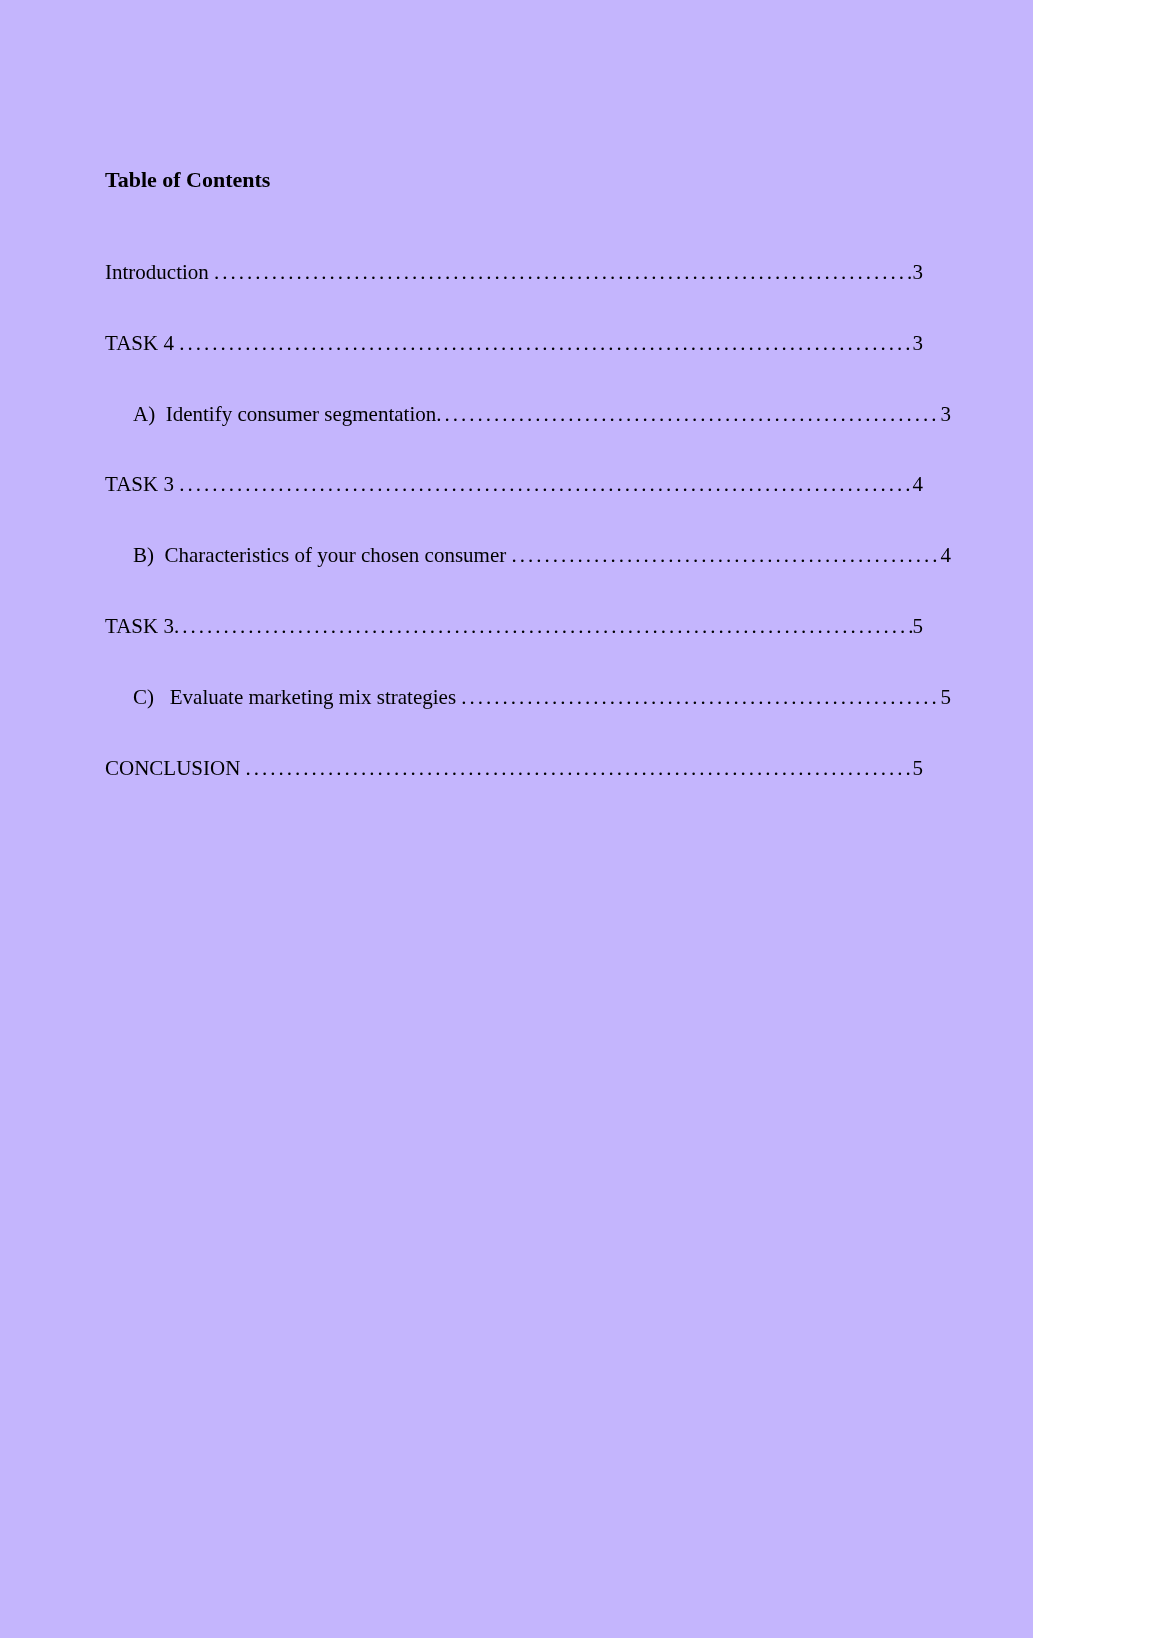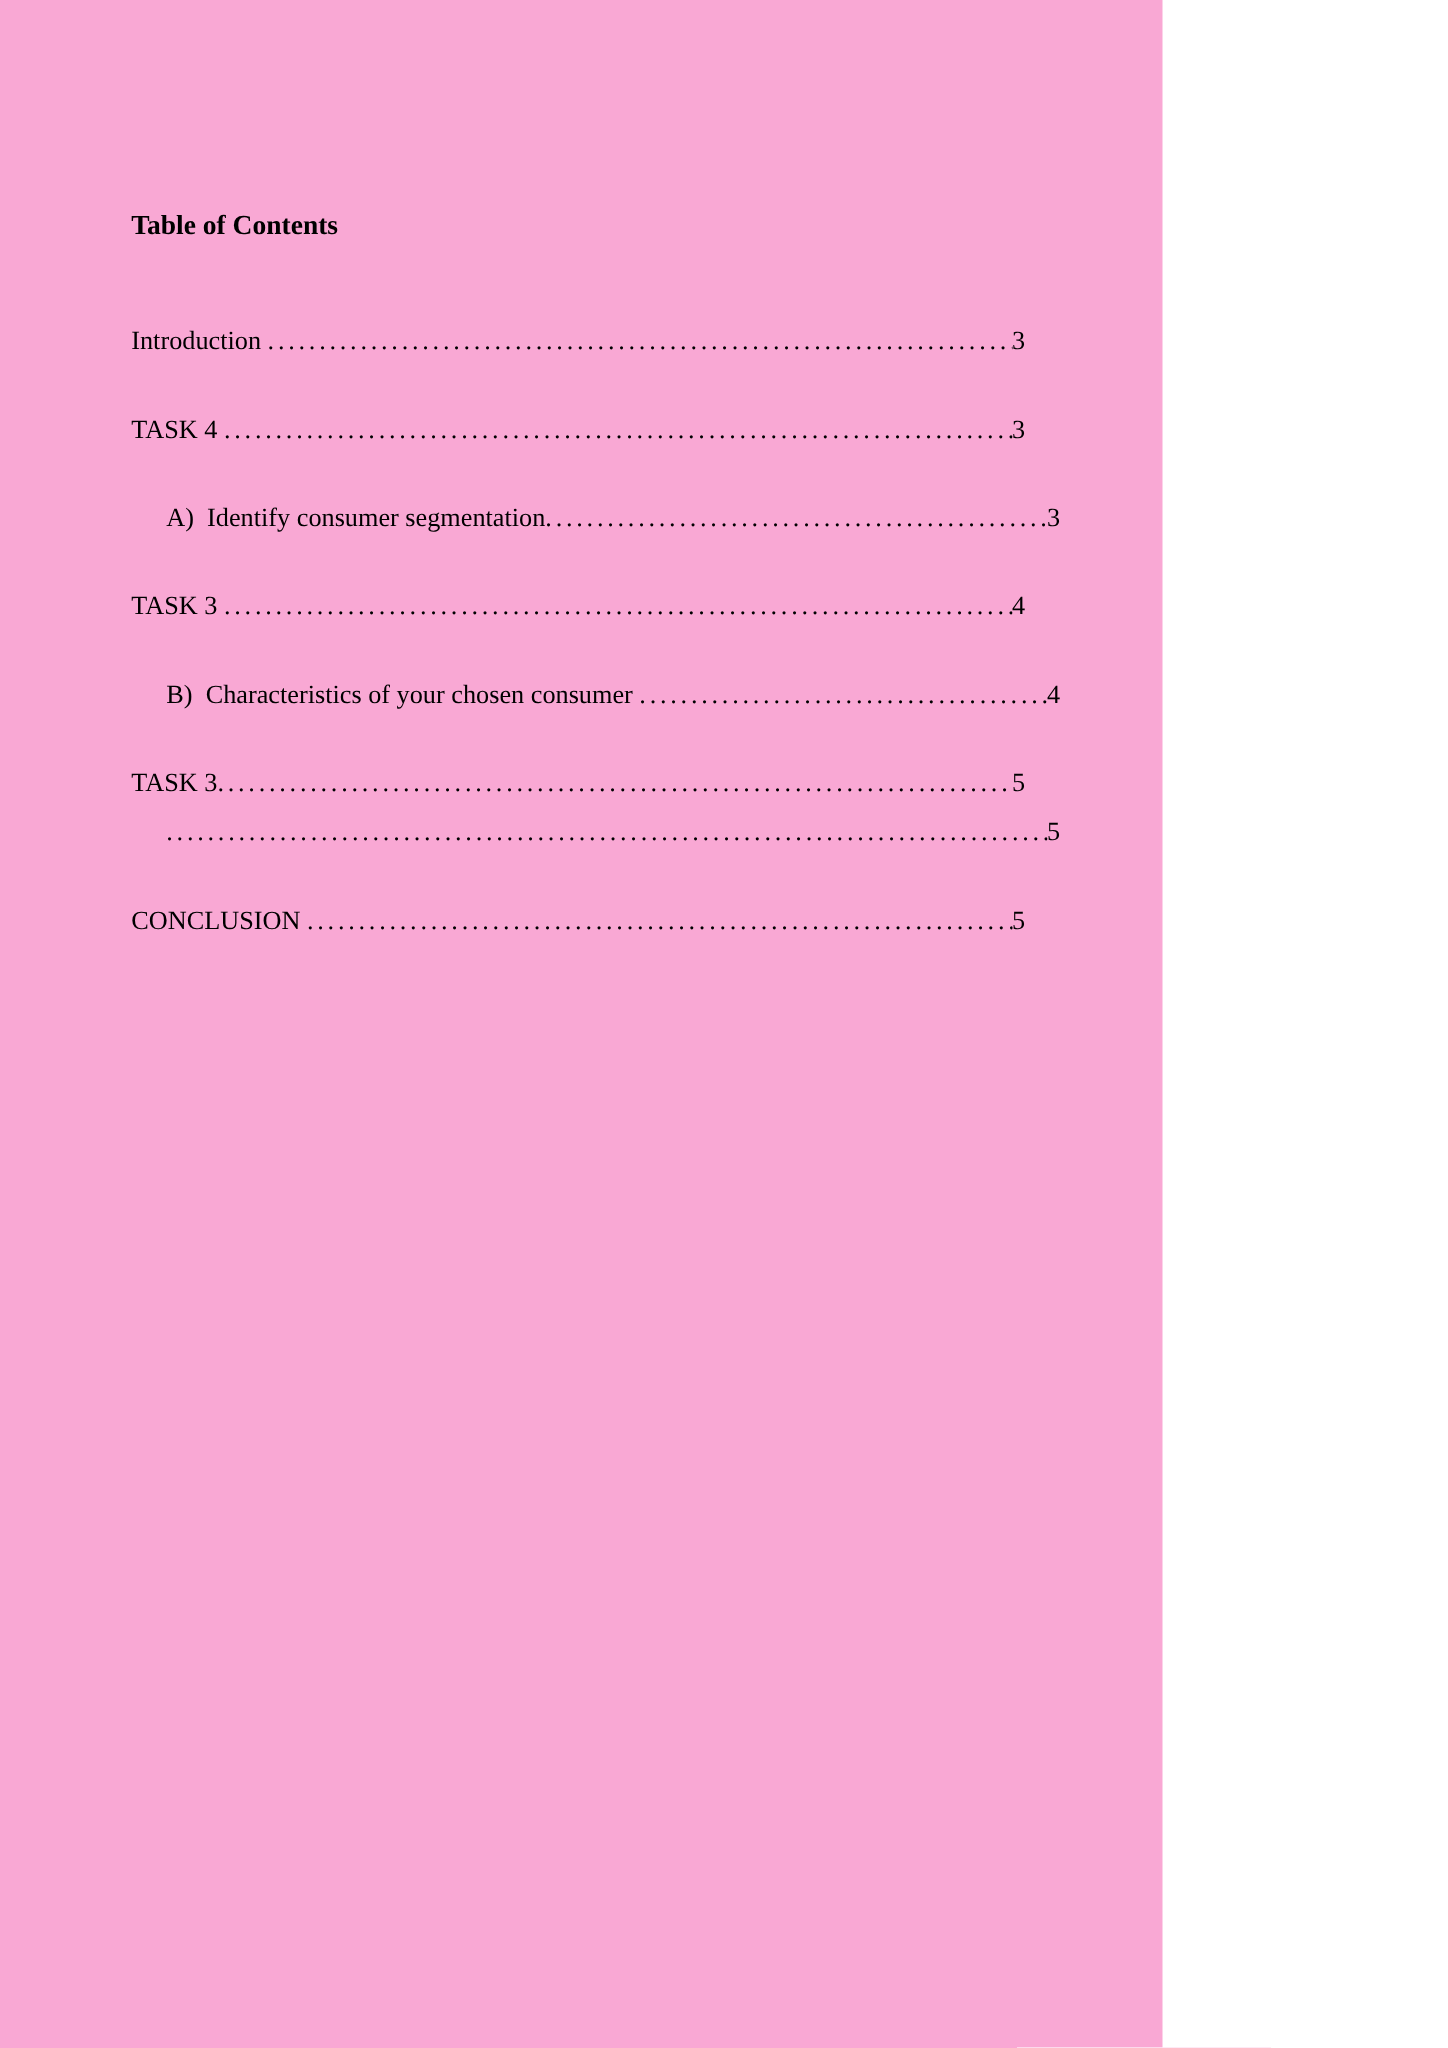"Table of Contents" .page { background: #f9a8d4 -> #c4b5fd; width: 930px -> 1033px }
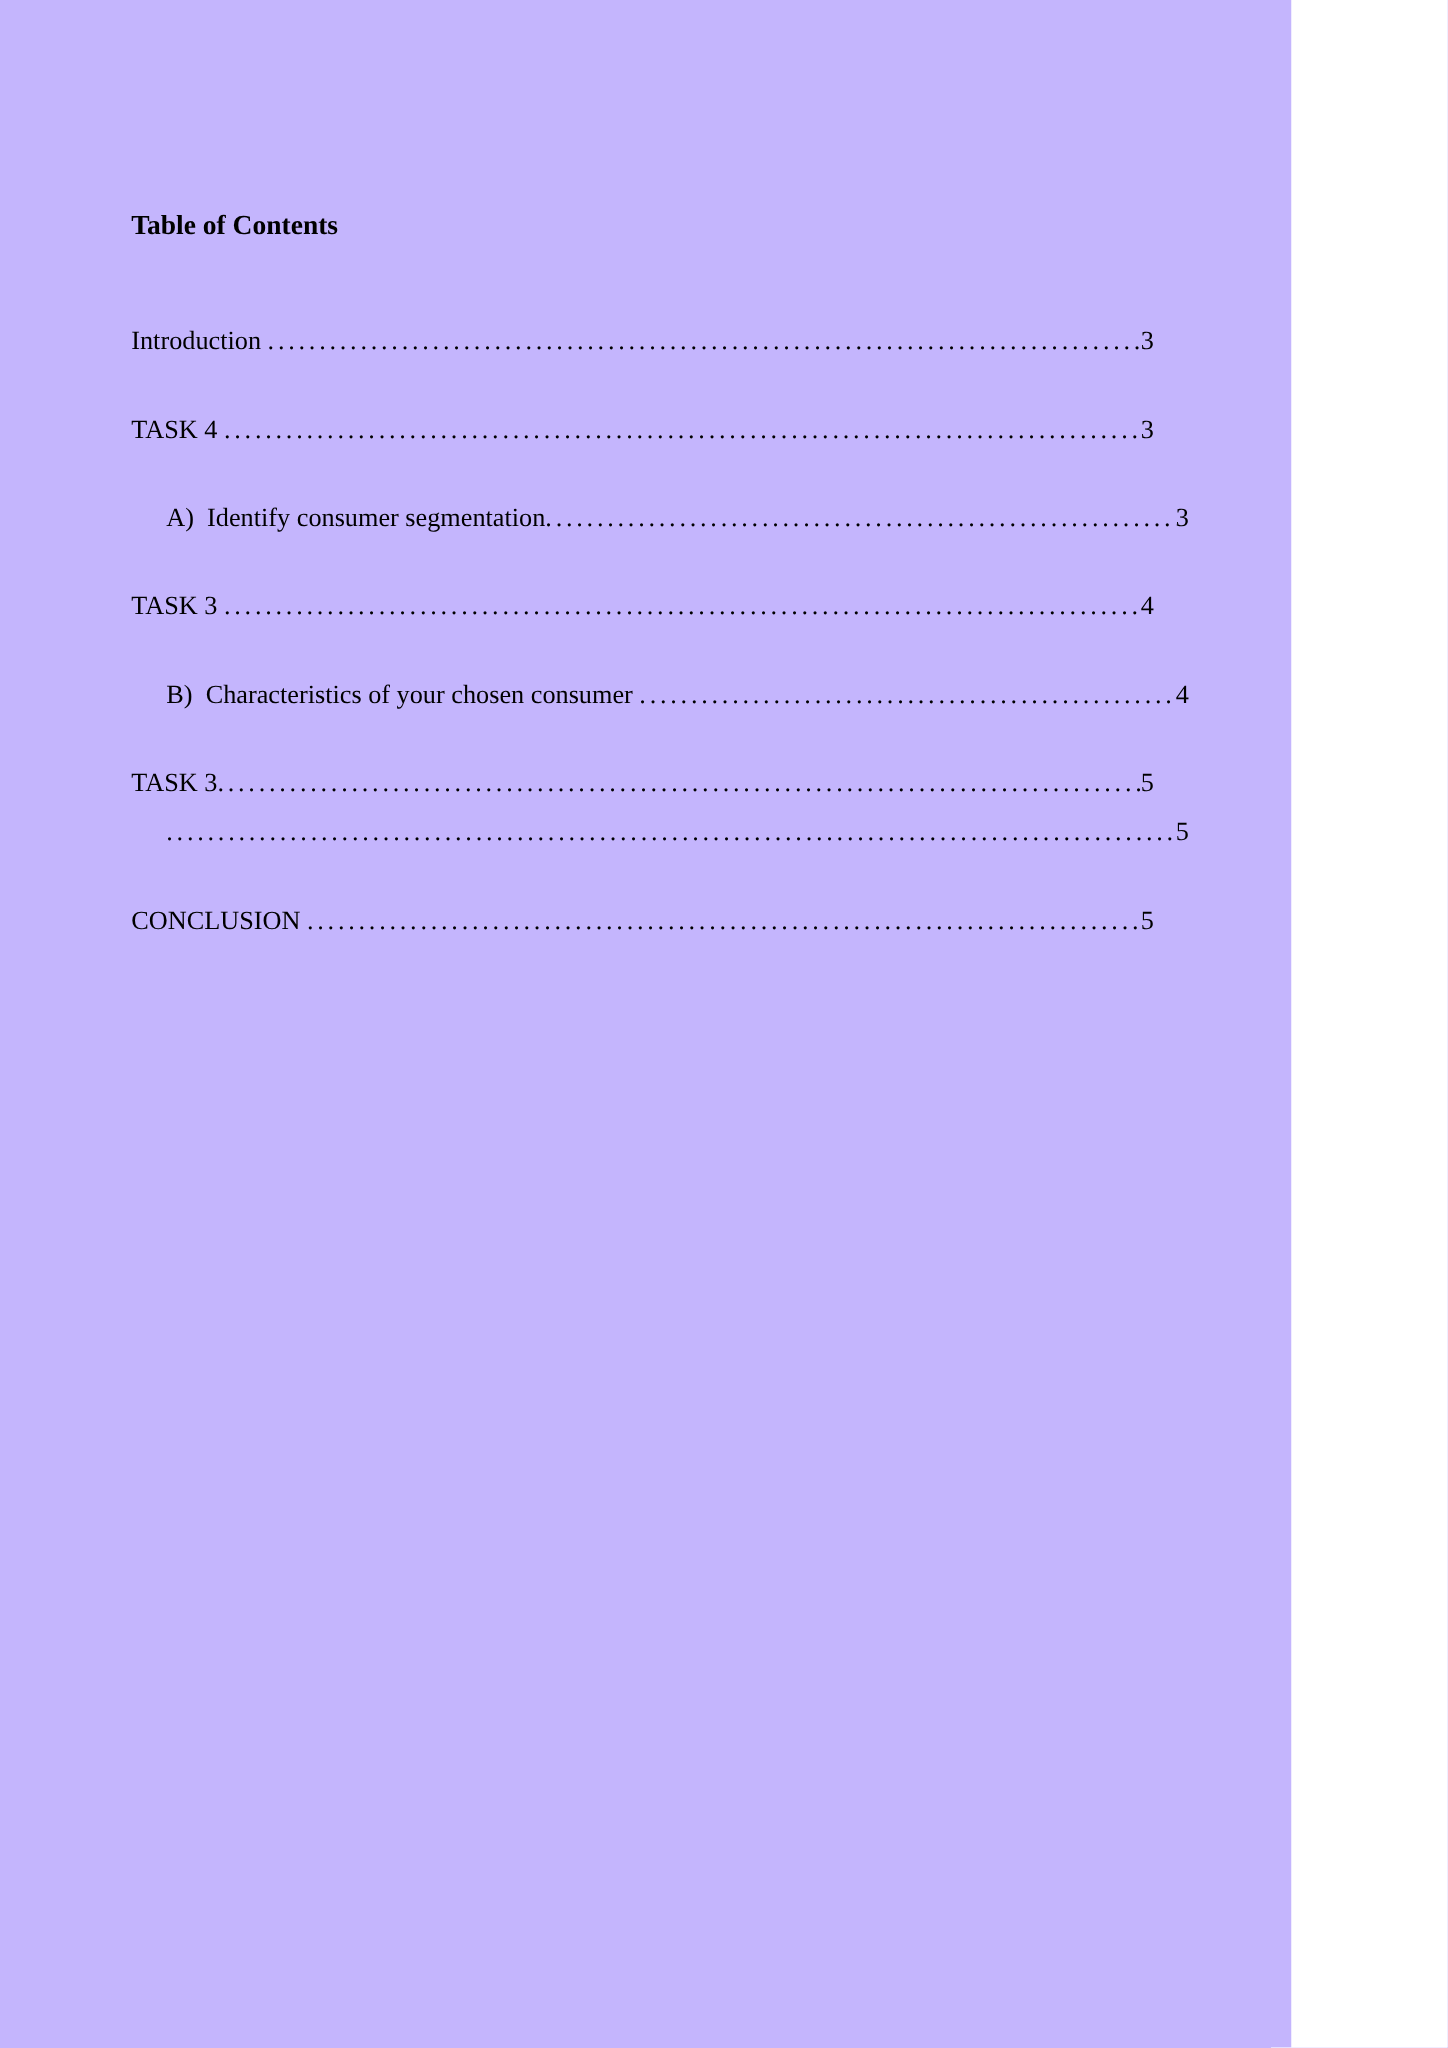"C) Evaluate marketing mix strategies" span.toc-label { html: none -> <span>C) Evaluate marketing mix strategies </span> }
